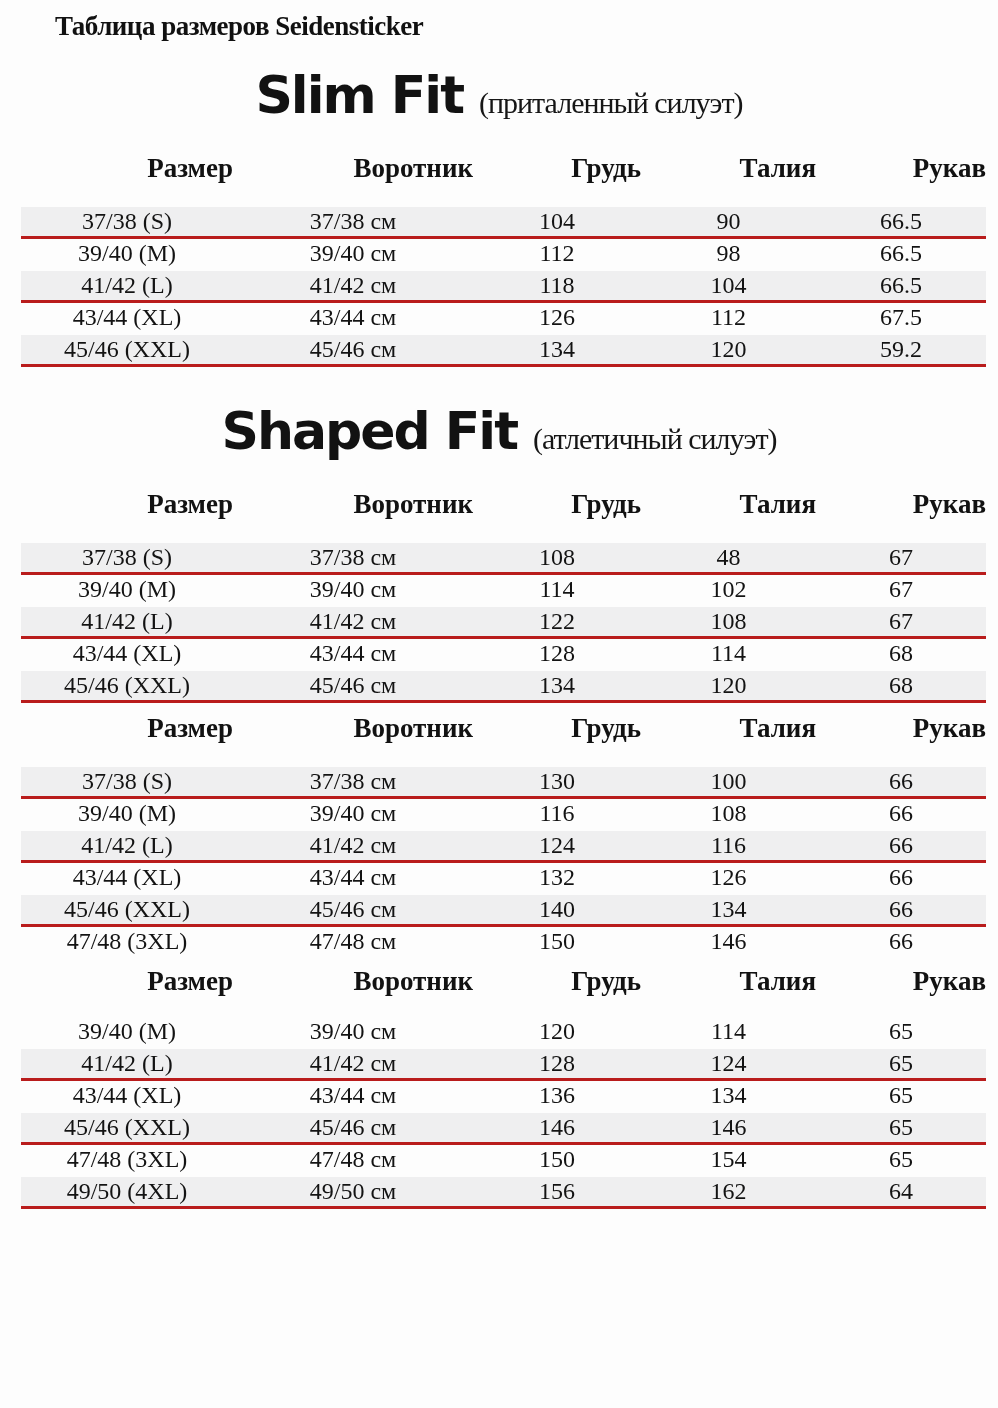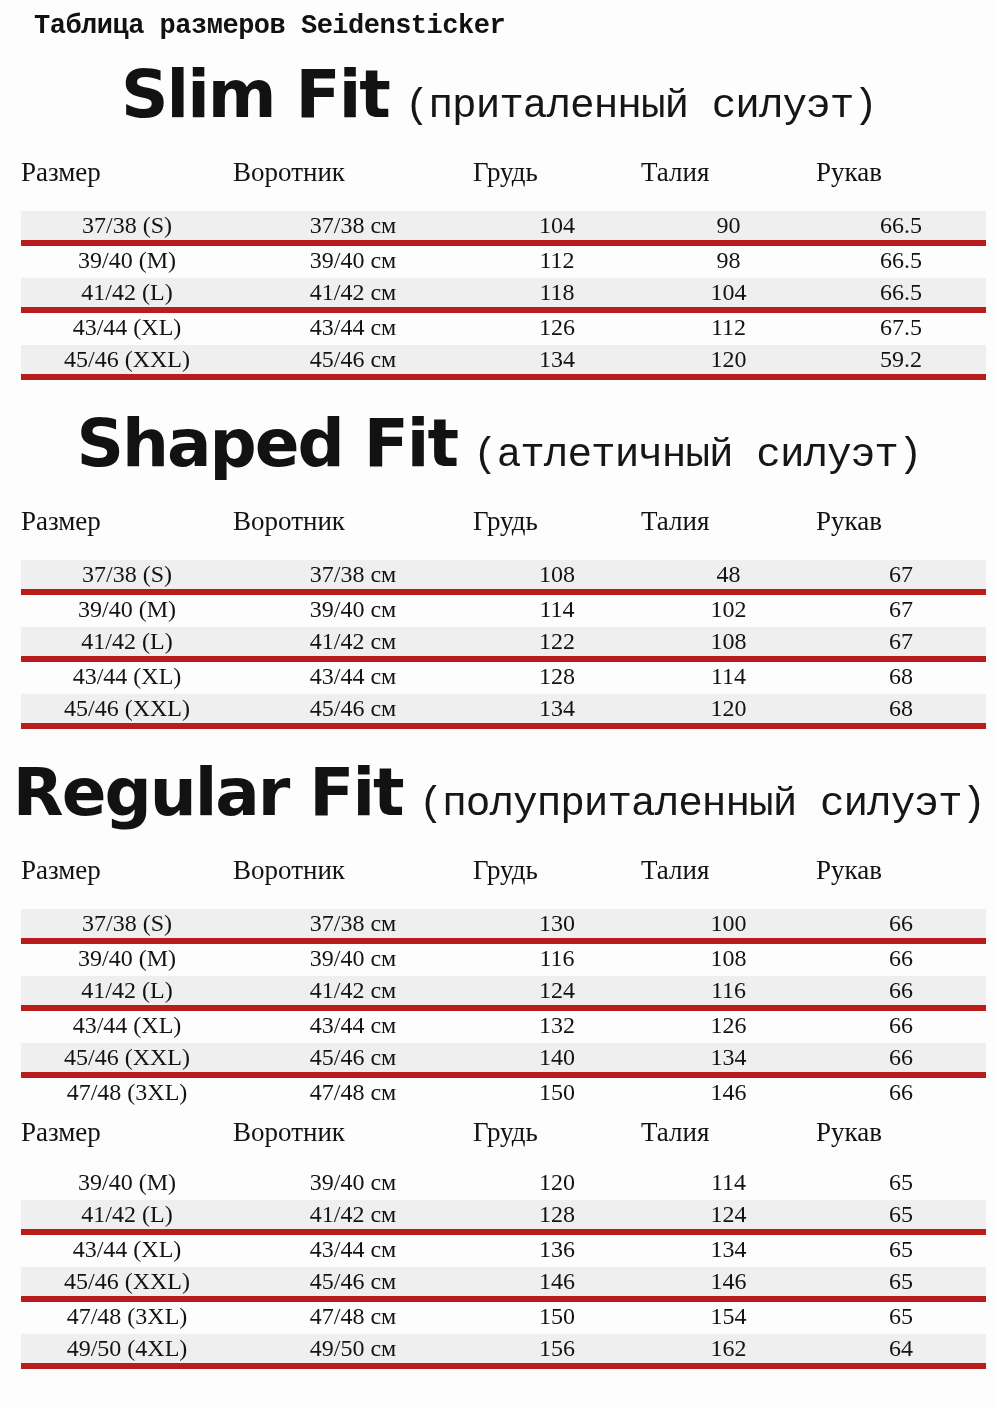"Таблица размеров Seidensticker" .page-title { font-family: Liberation Mono, monospace -> Liberation Serif, serif; margin: 10px 0 0 34px -> 10px 0 0 55px }
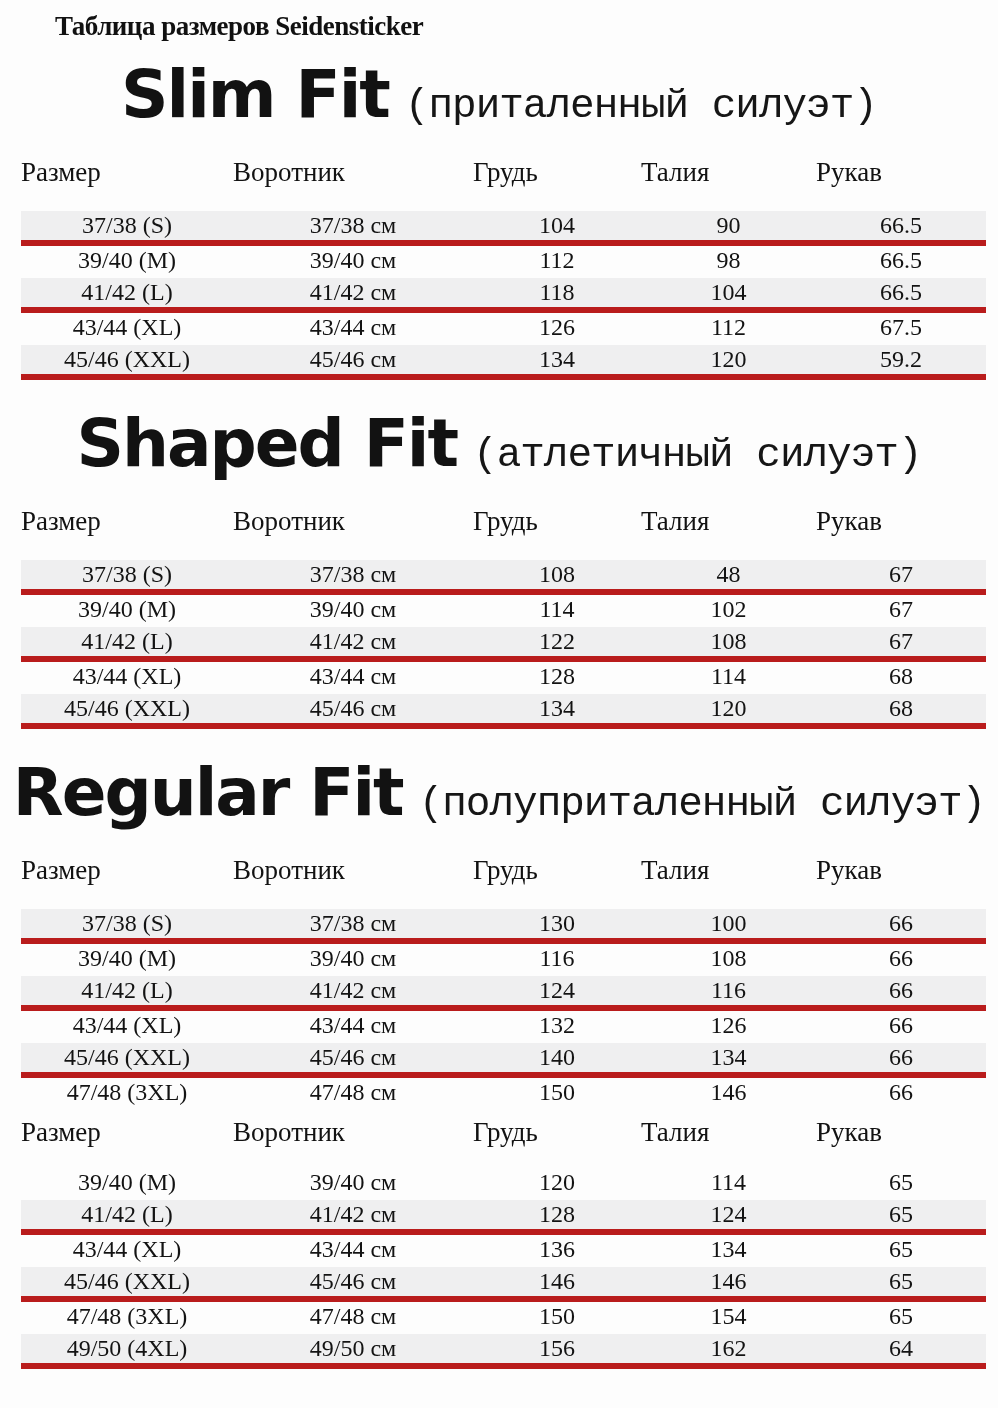"Slim Fit" .fit-name { font-size: 66px -> 52px }
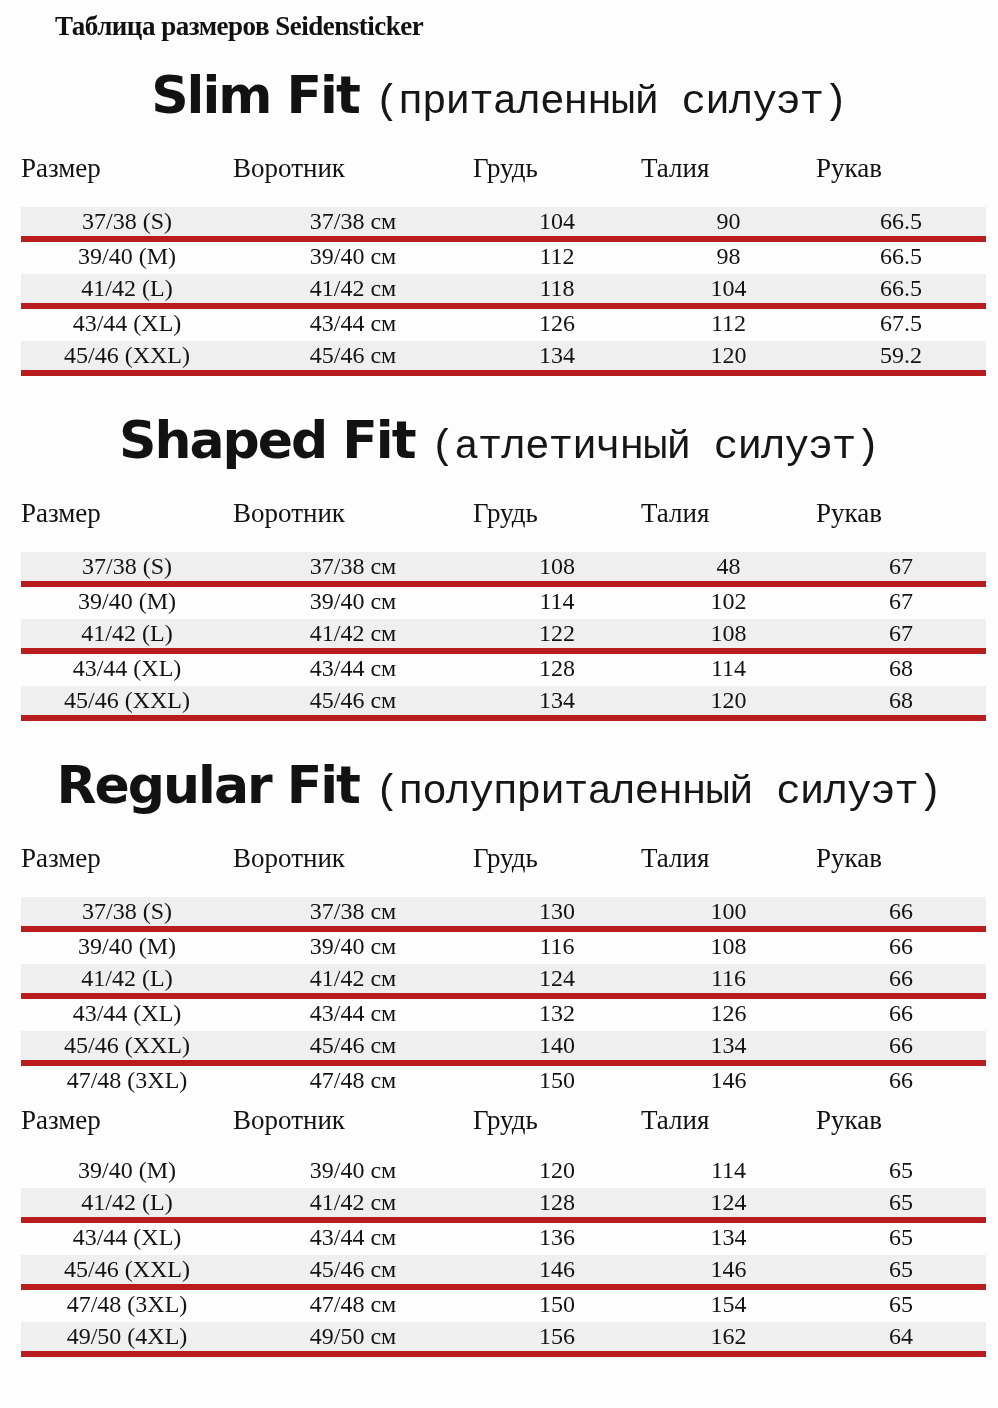"(приталенный силуэт)" .fit-sub { font-family: Liberation Mono, monospace -> Liberation Serif, serif; font-size: 41px -> 30px }
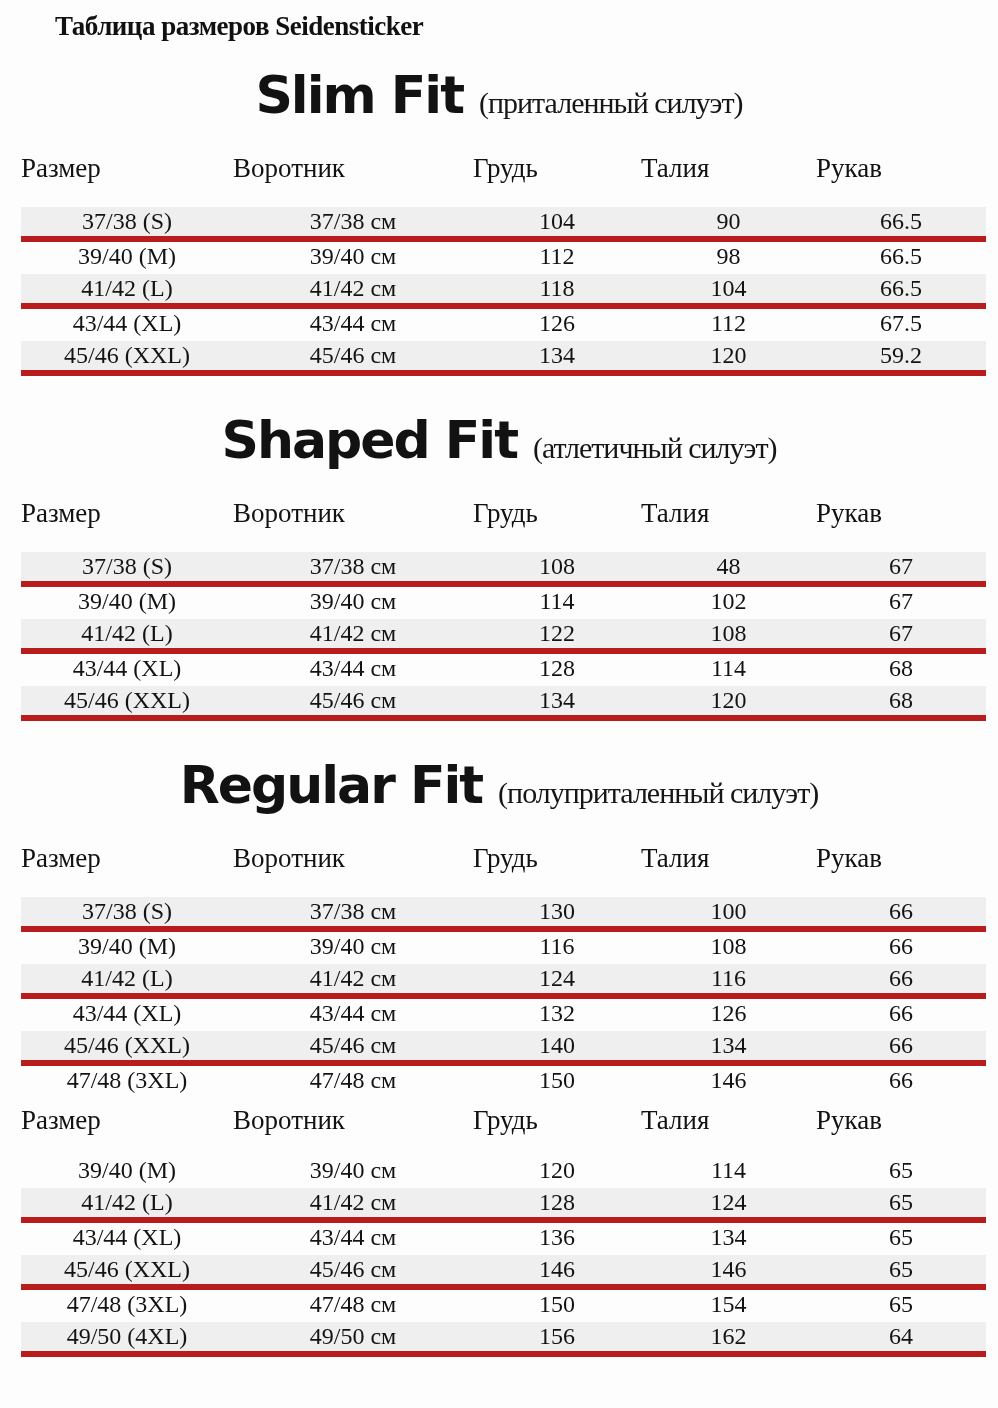"Размер" th { font-weight: normal -> bold; text-align: left -> right }
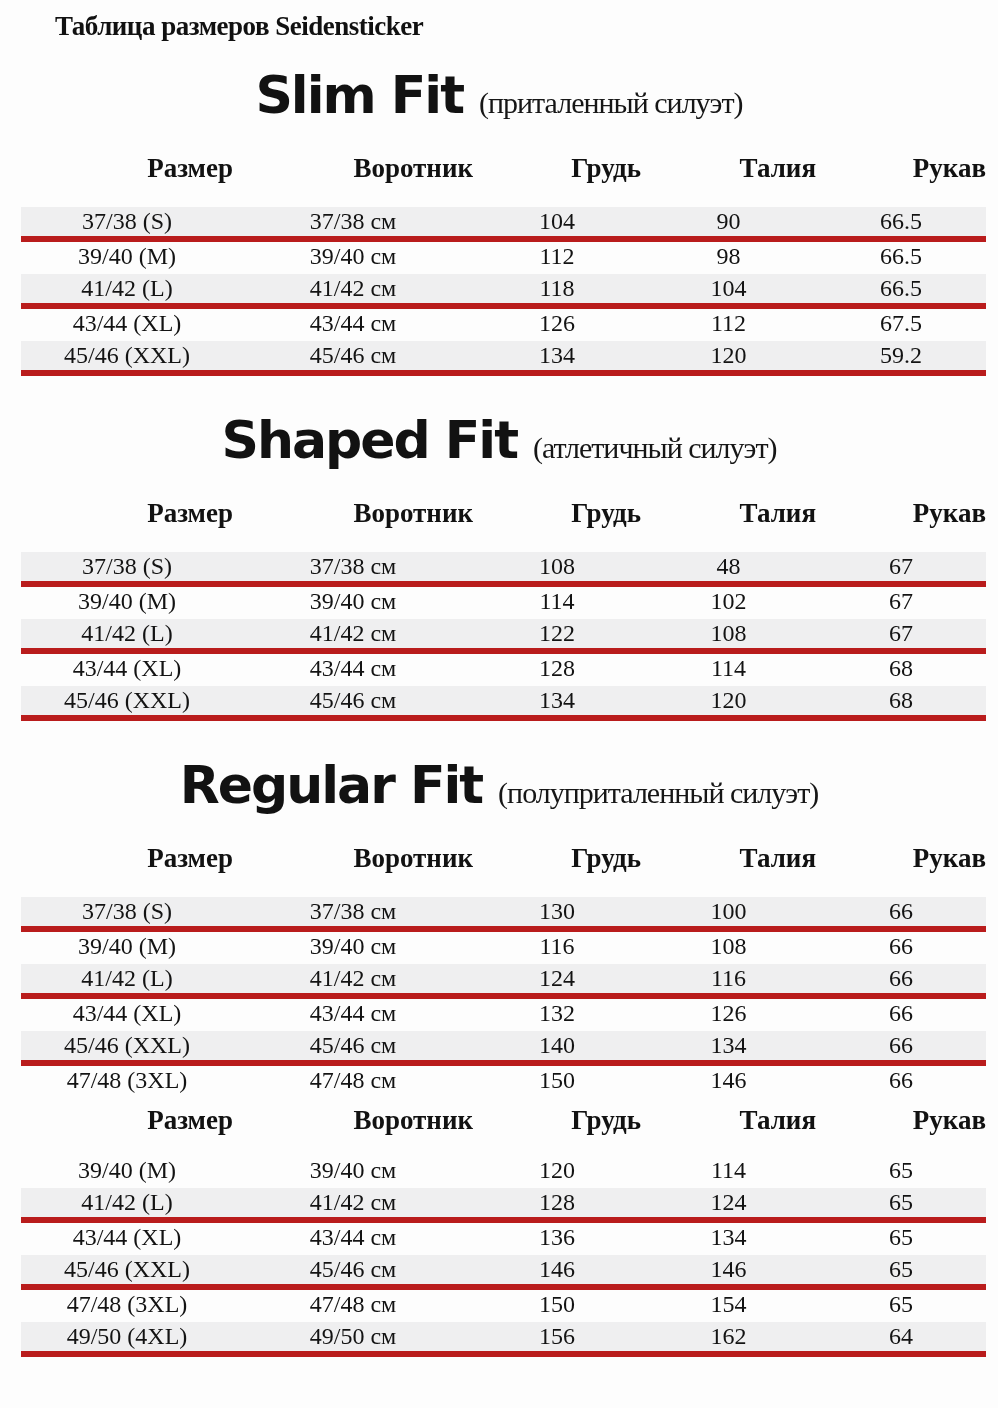"37/38 (S)" tr.shaded td { border-bottom: 6px solid #b91c1c -> 3px solid #b91c1c }
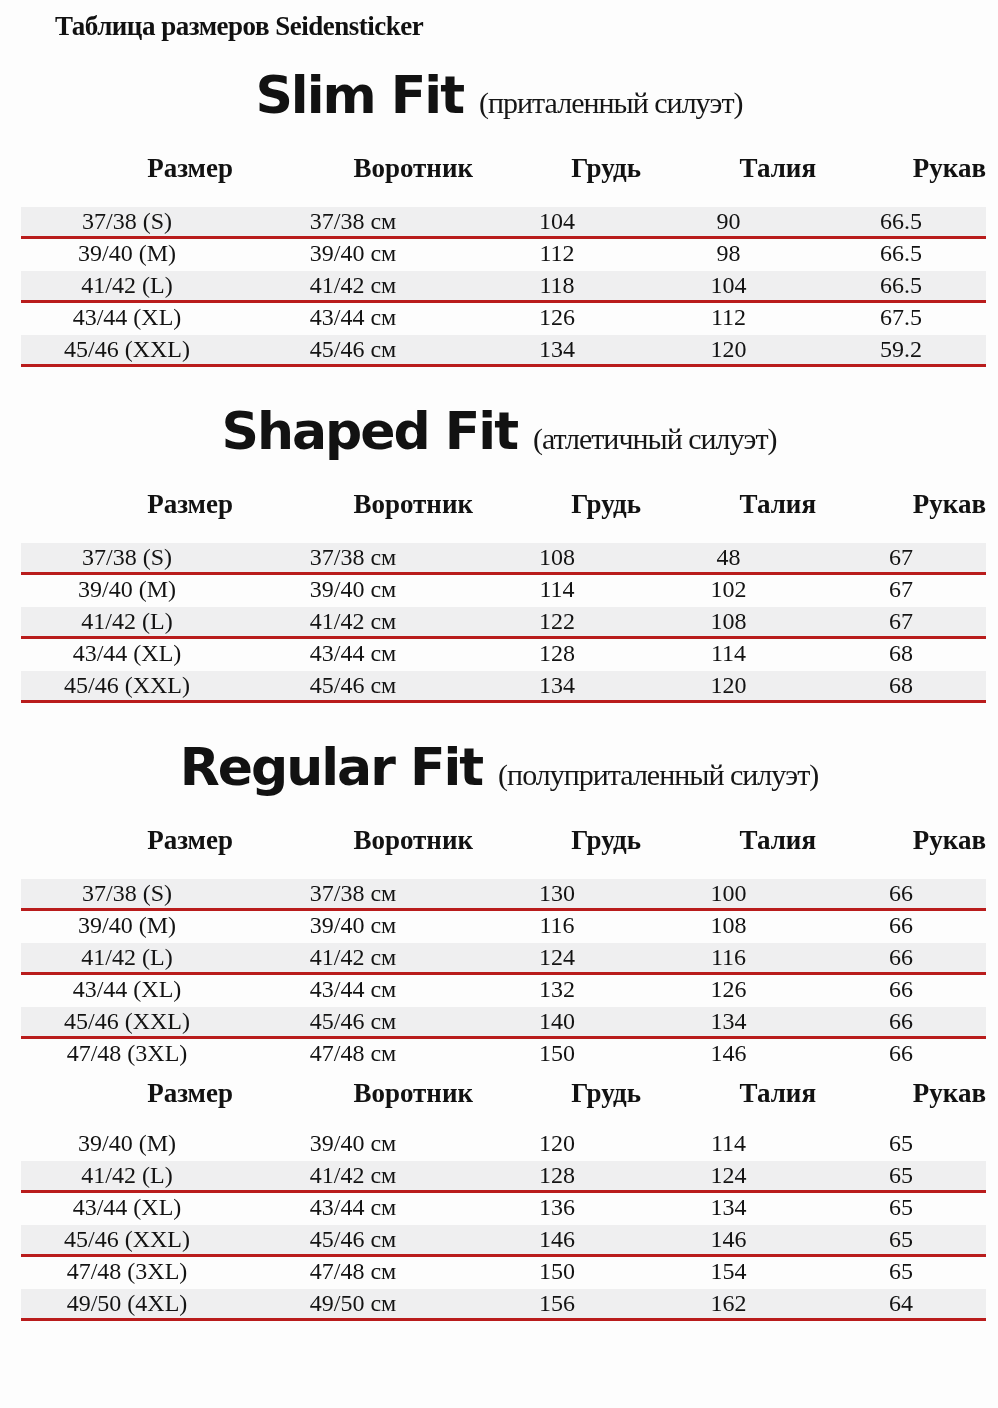"Regular Fit (полуприталенный силуэт)" h2.fit-heading { html: <h2> <span>Regular Fit</span> <span>(полуприталенный силуэт)</span> </h2> -> none }
